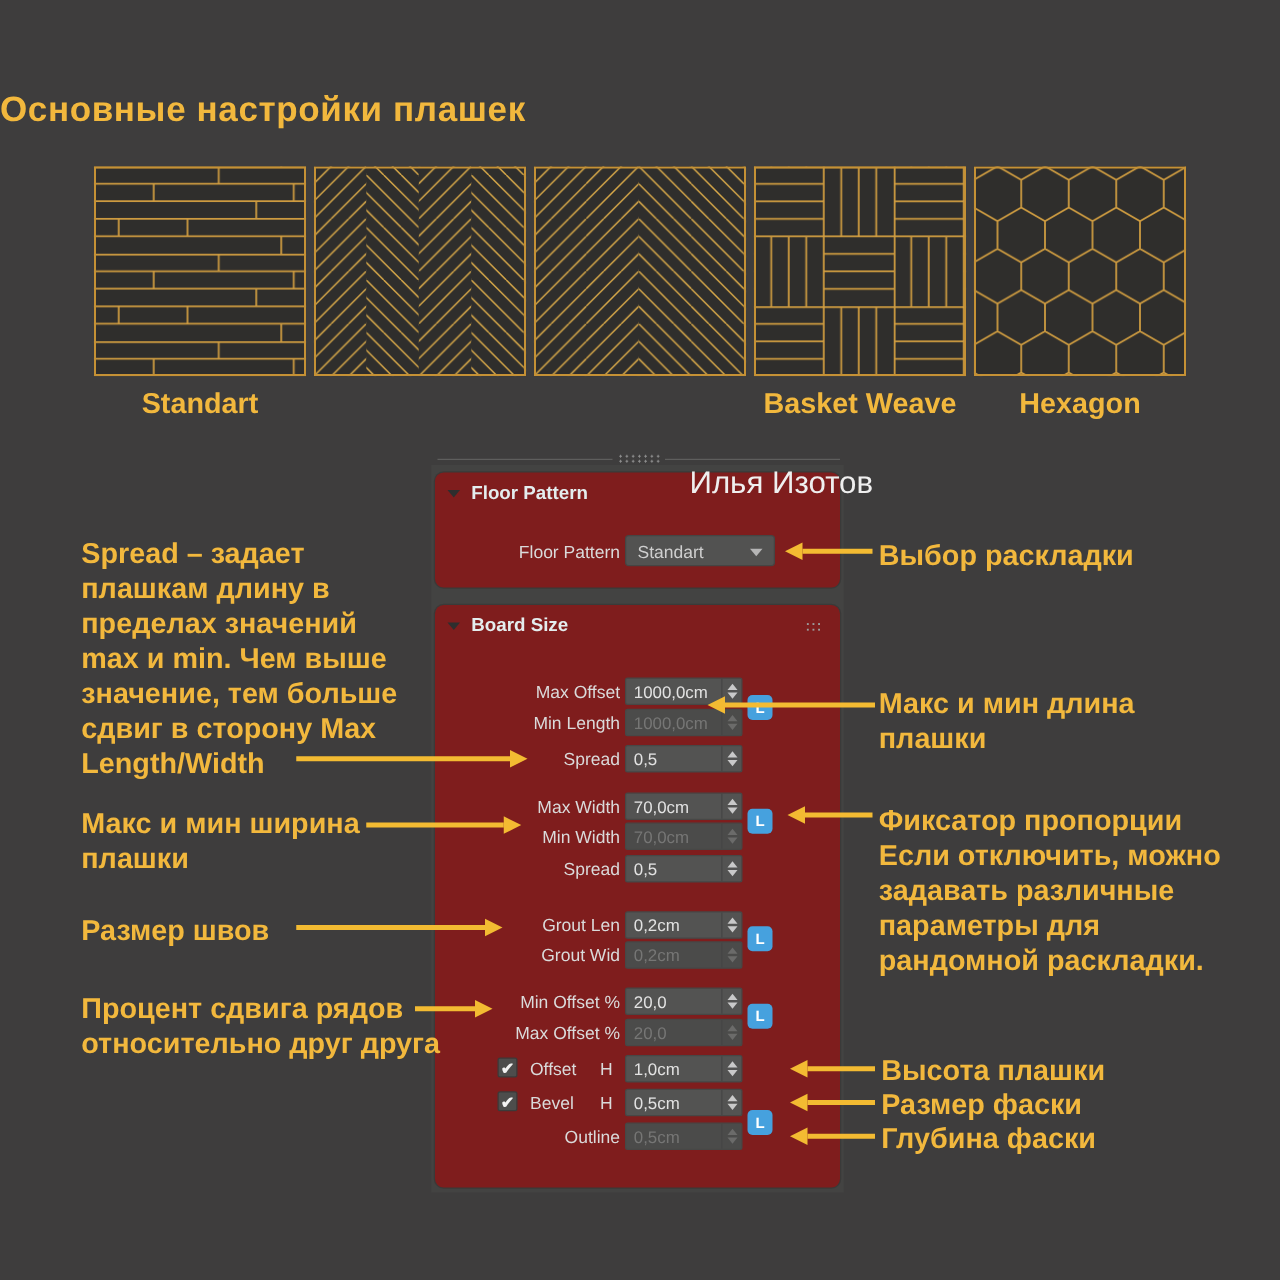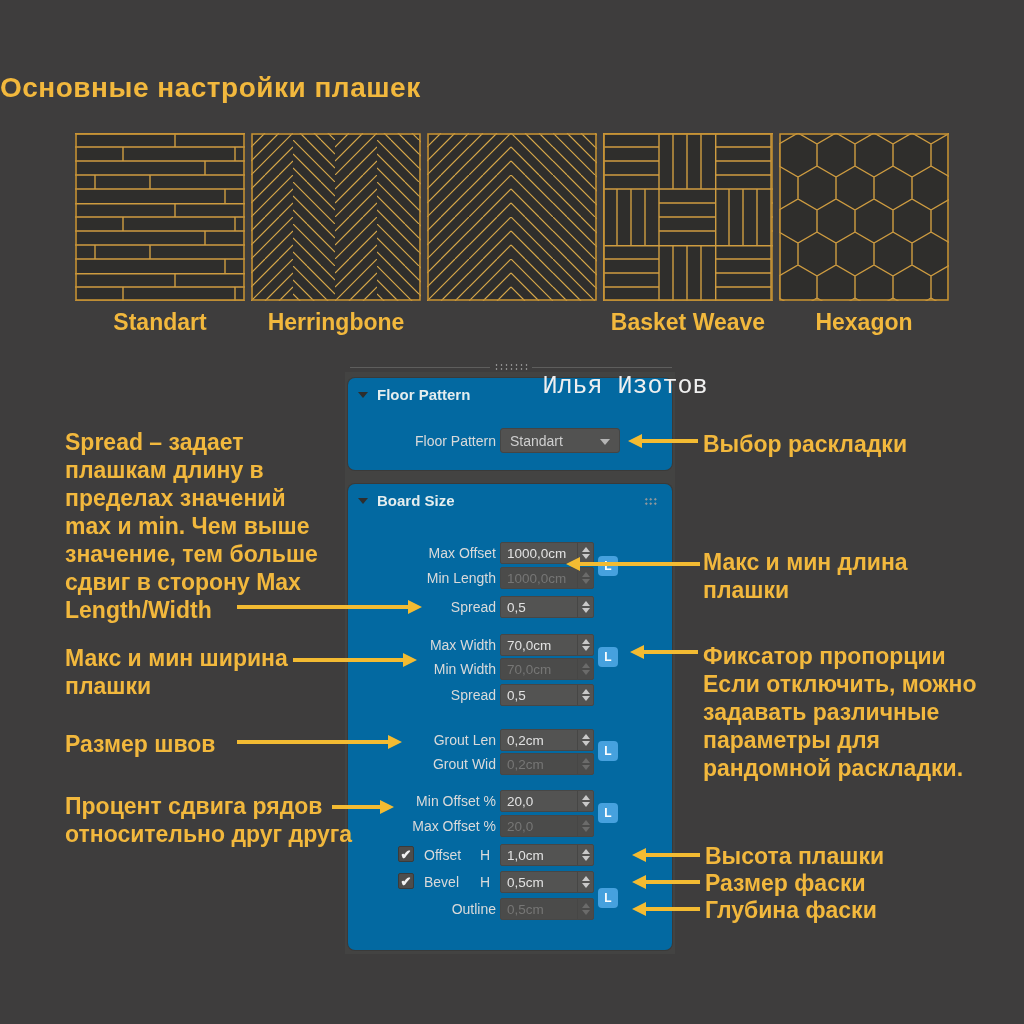"Herringbone" div.sw-label { html: <div>Herringbone</div> -> none }
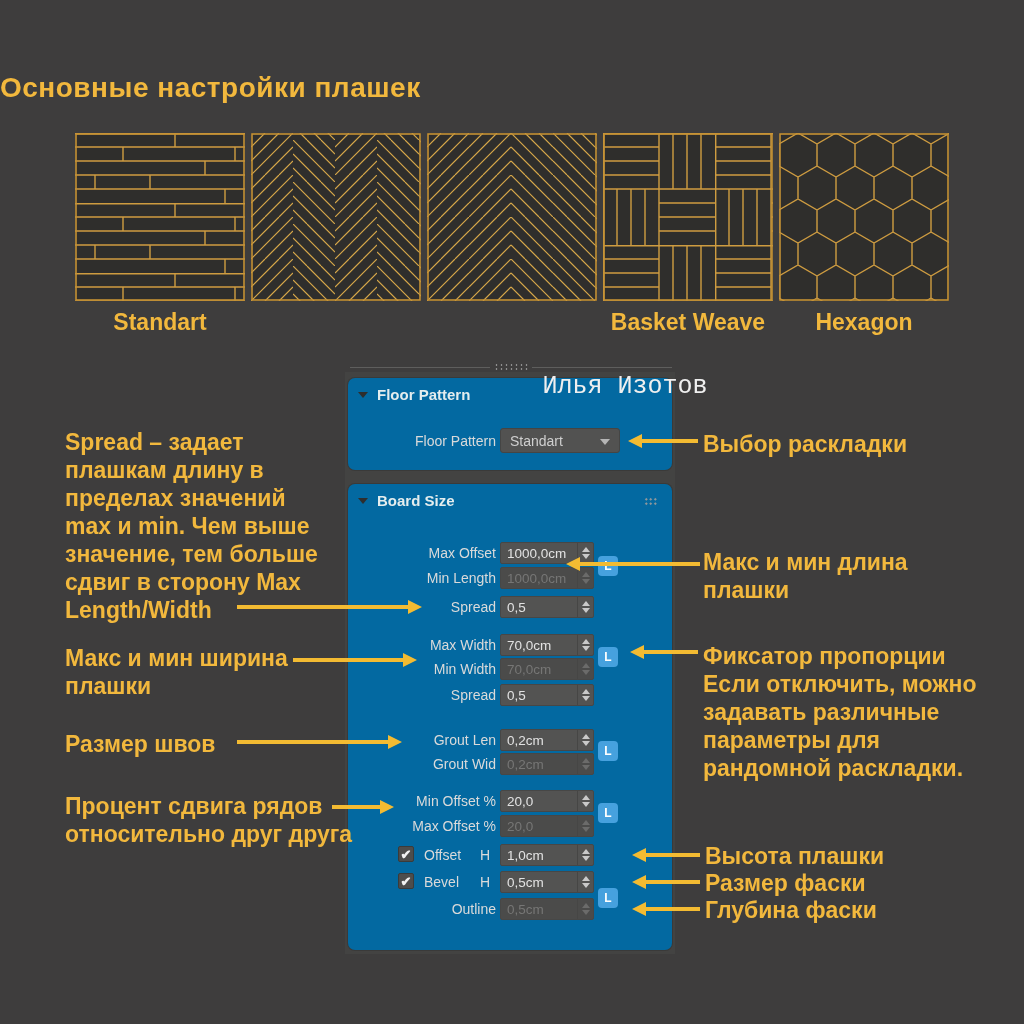"Floor Pattern" .rollout { background: #0369a1 -> #7f1d1d }
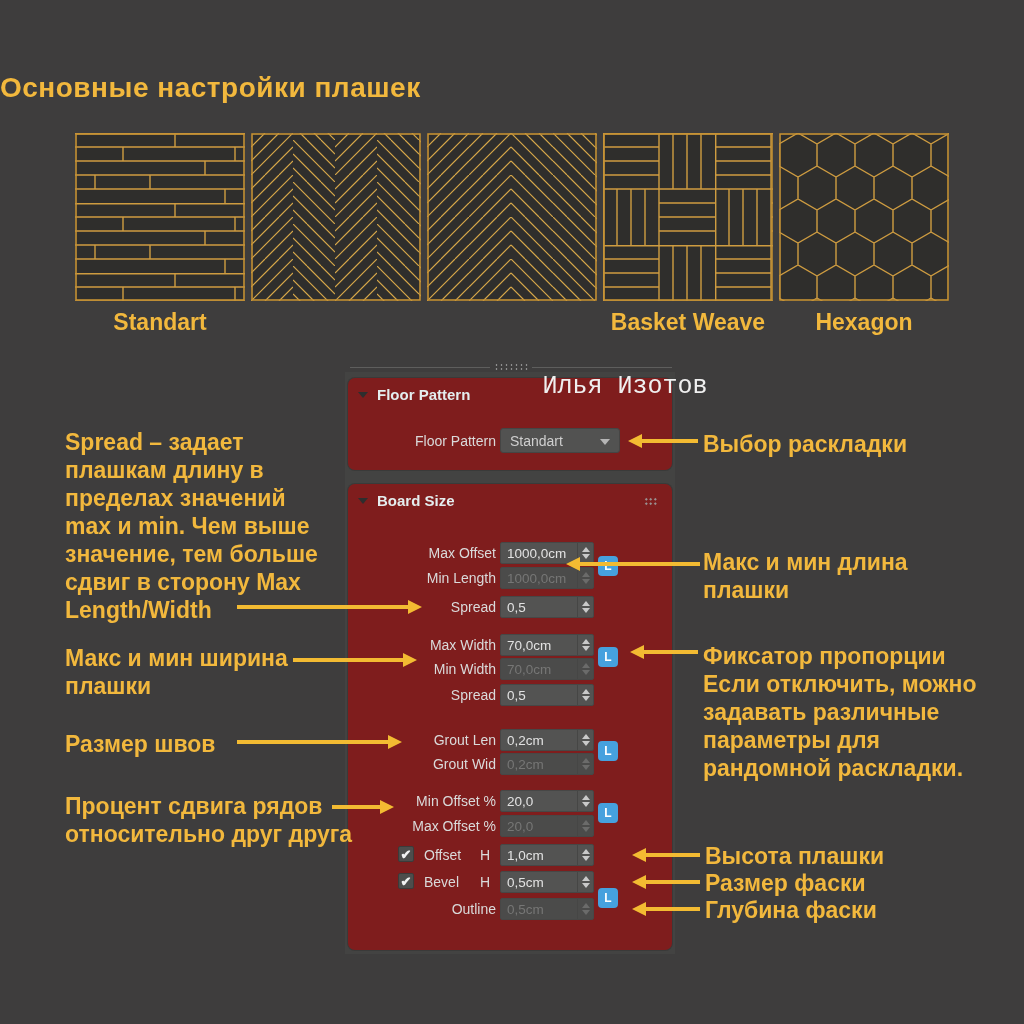"Илья Изотов" .watermark { font-family: Liberation Mono, monospace -> none }
